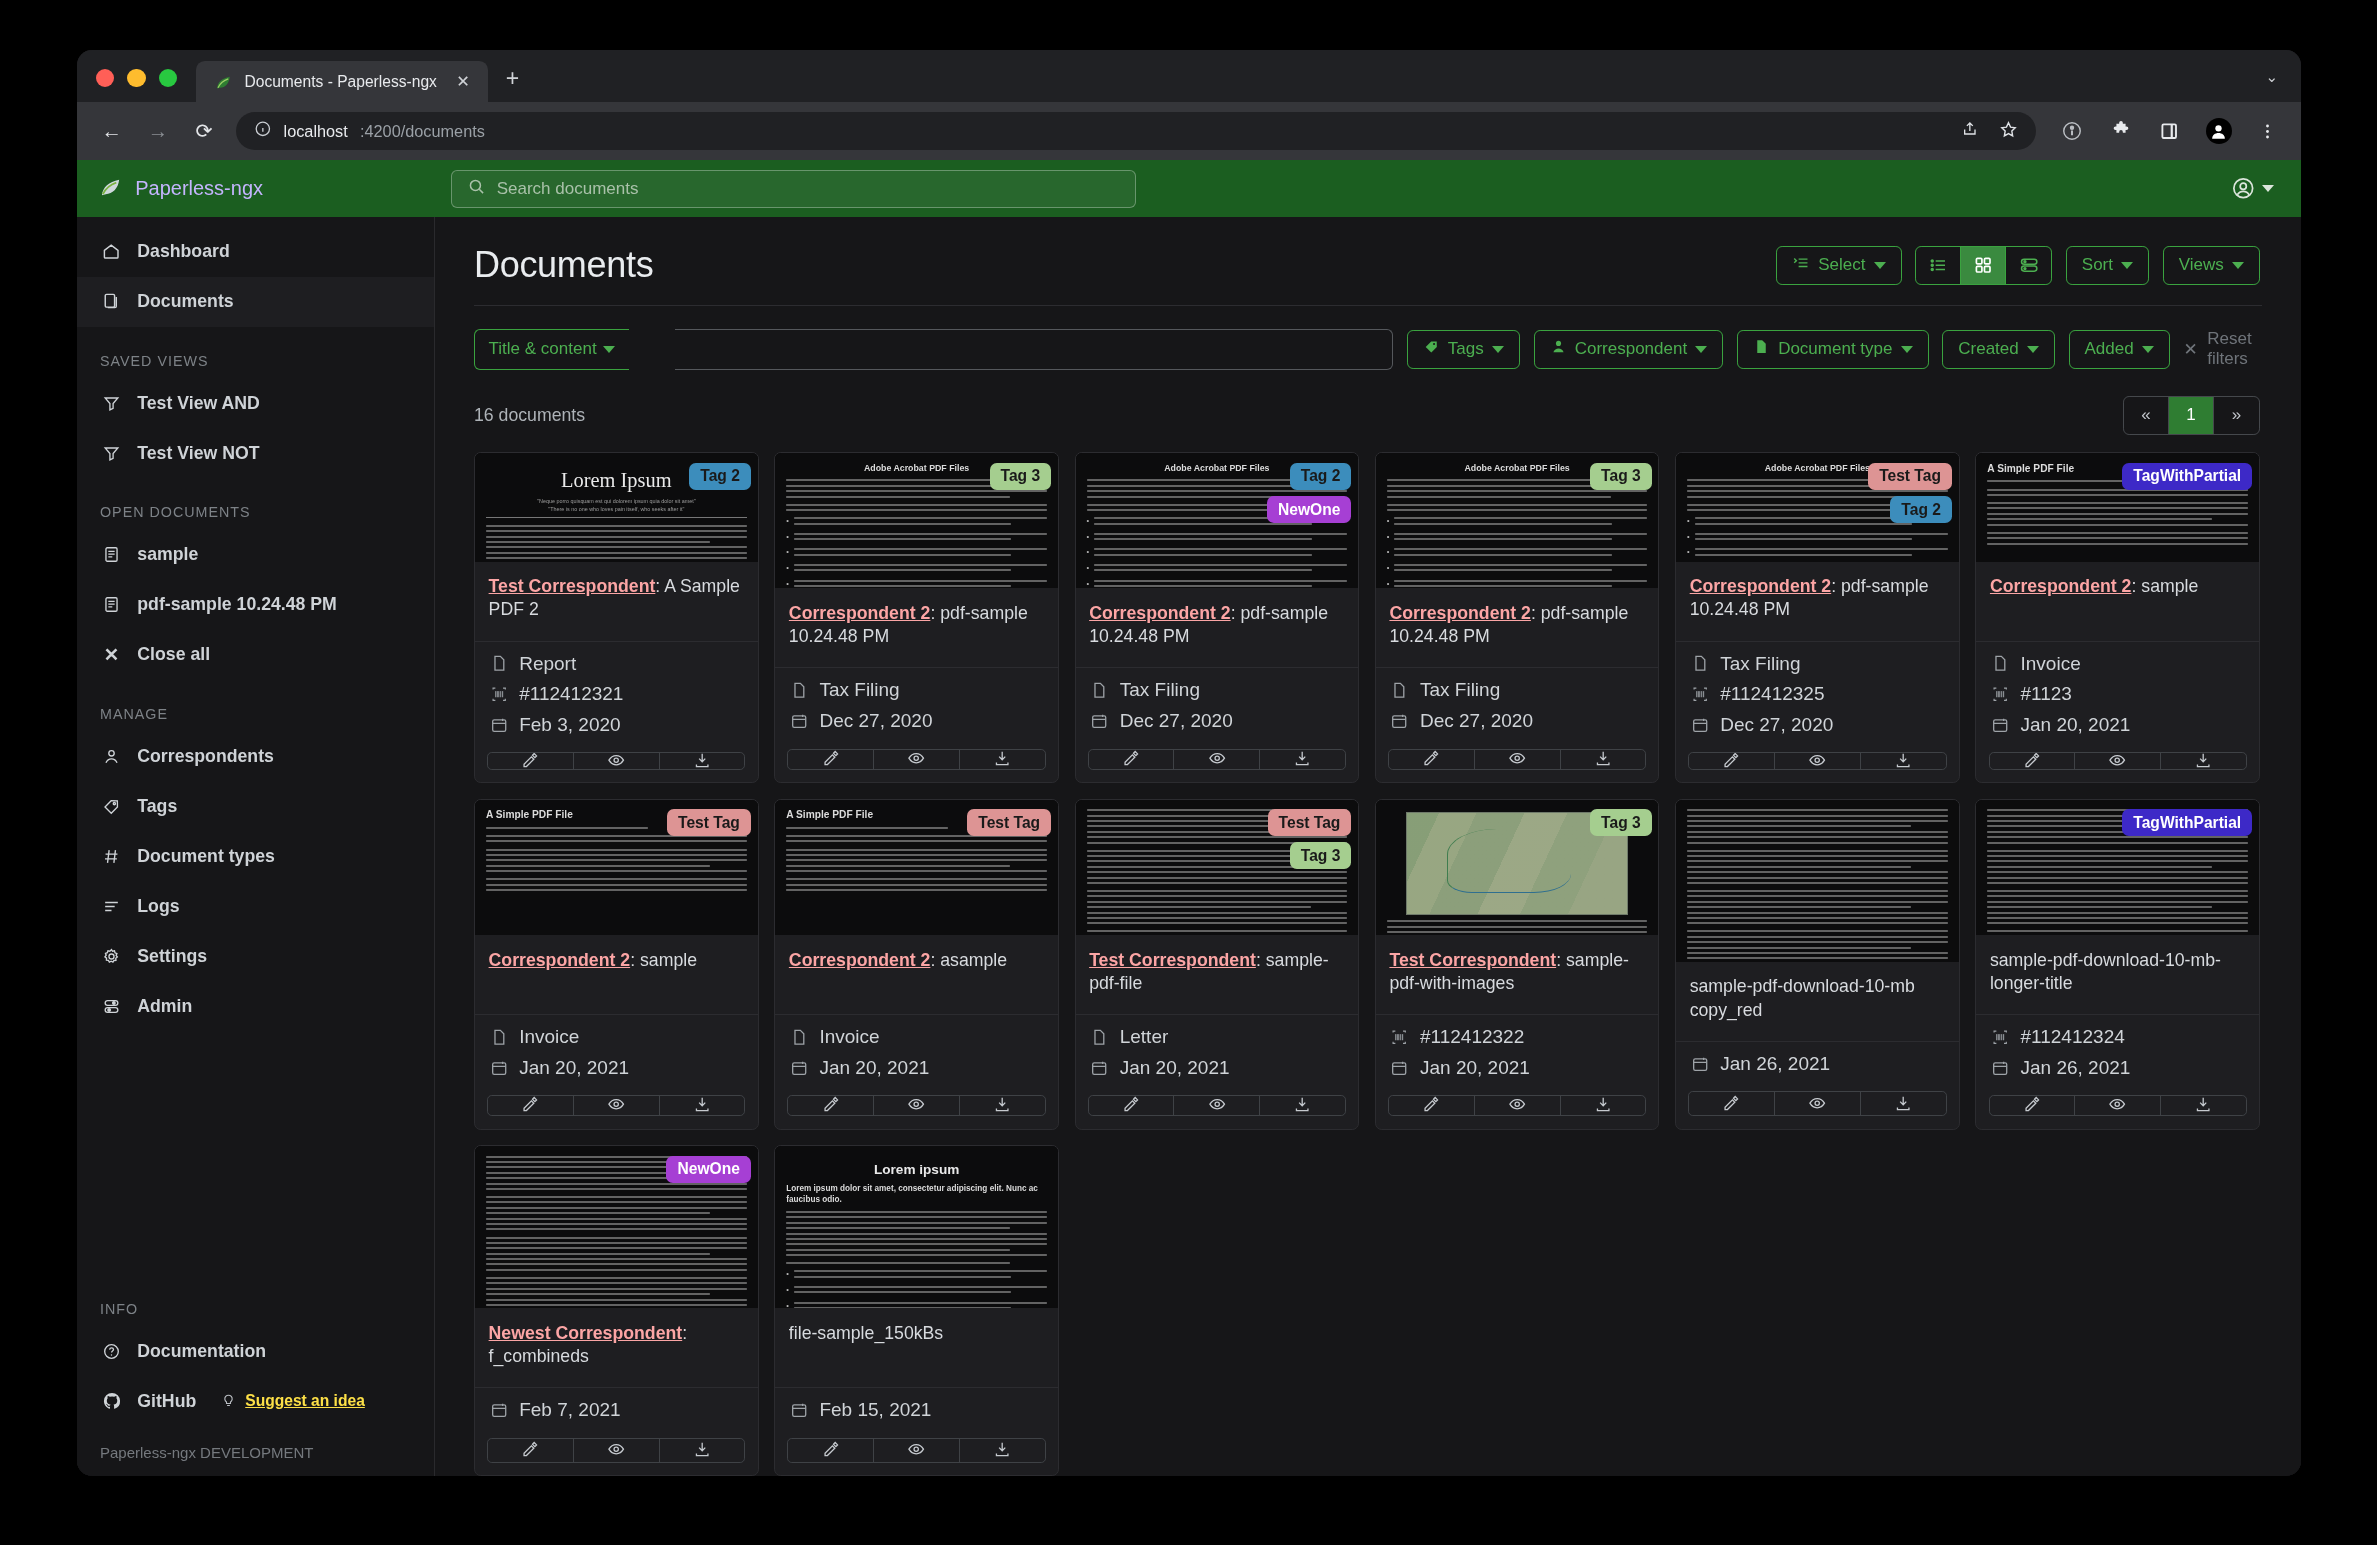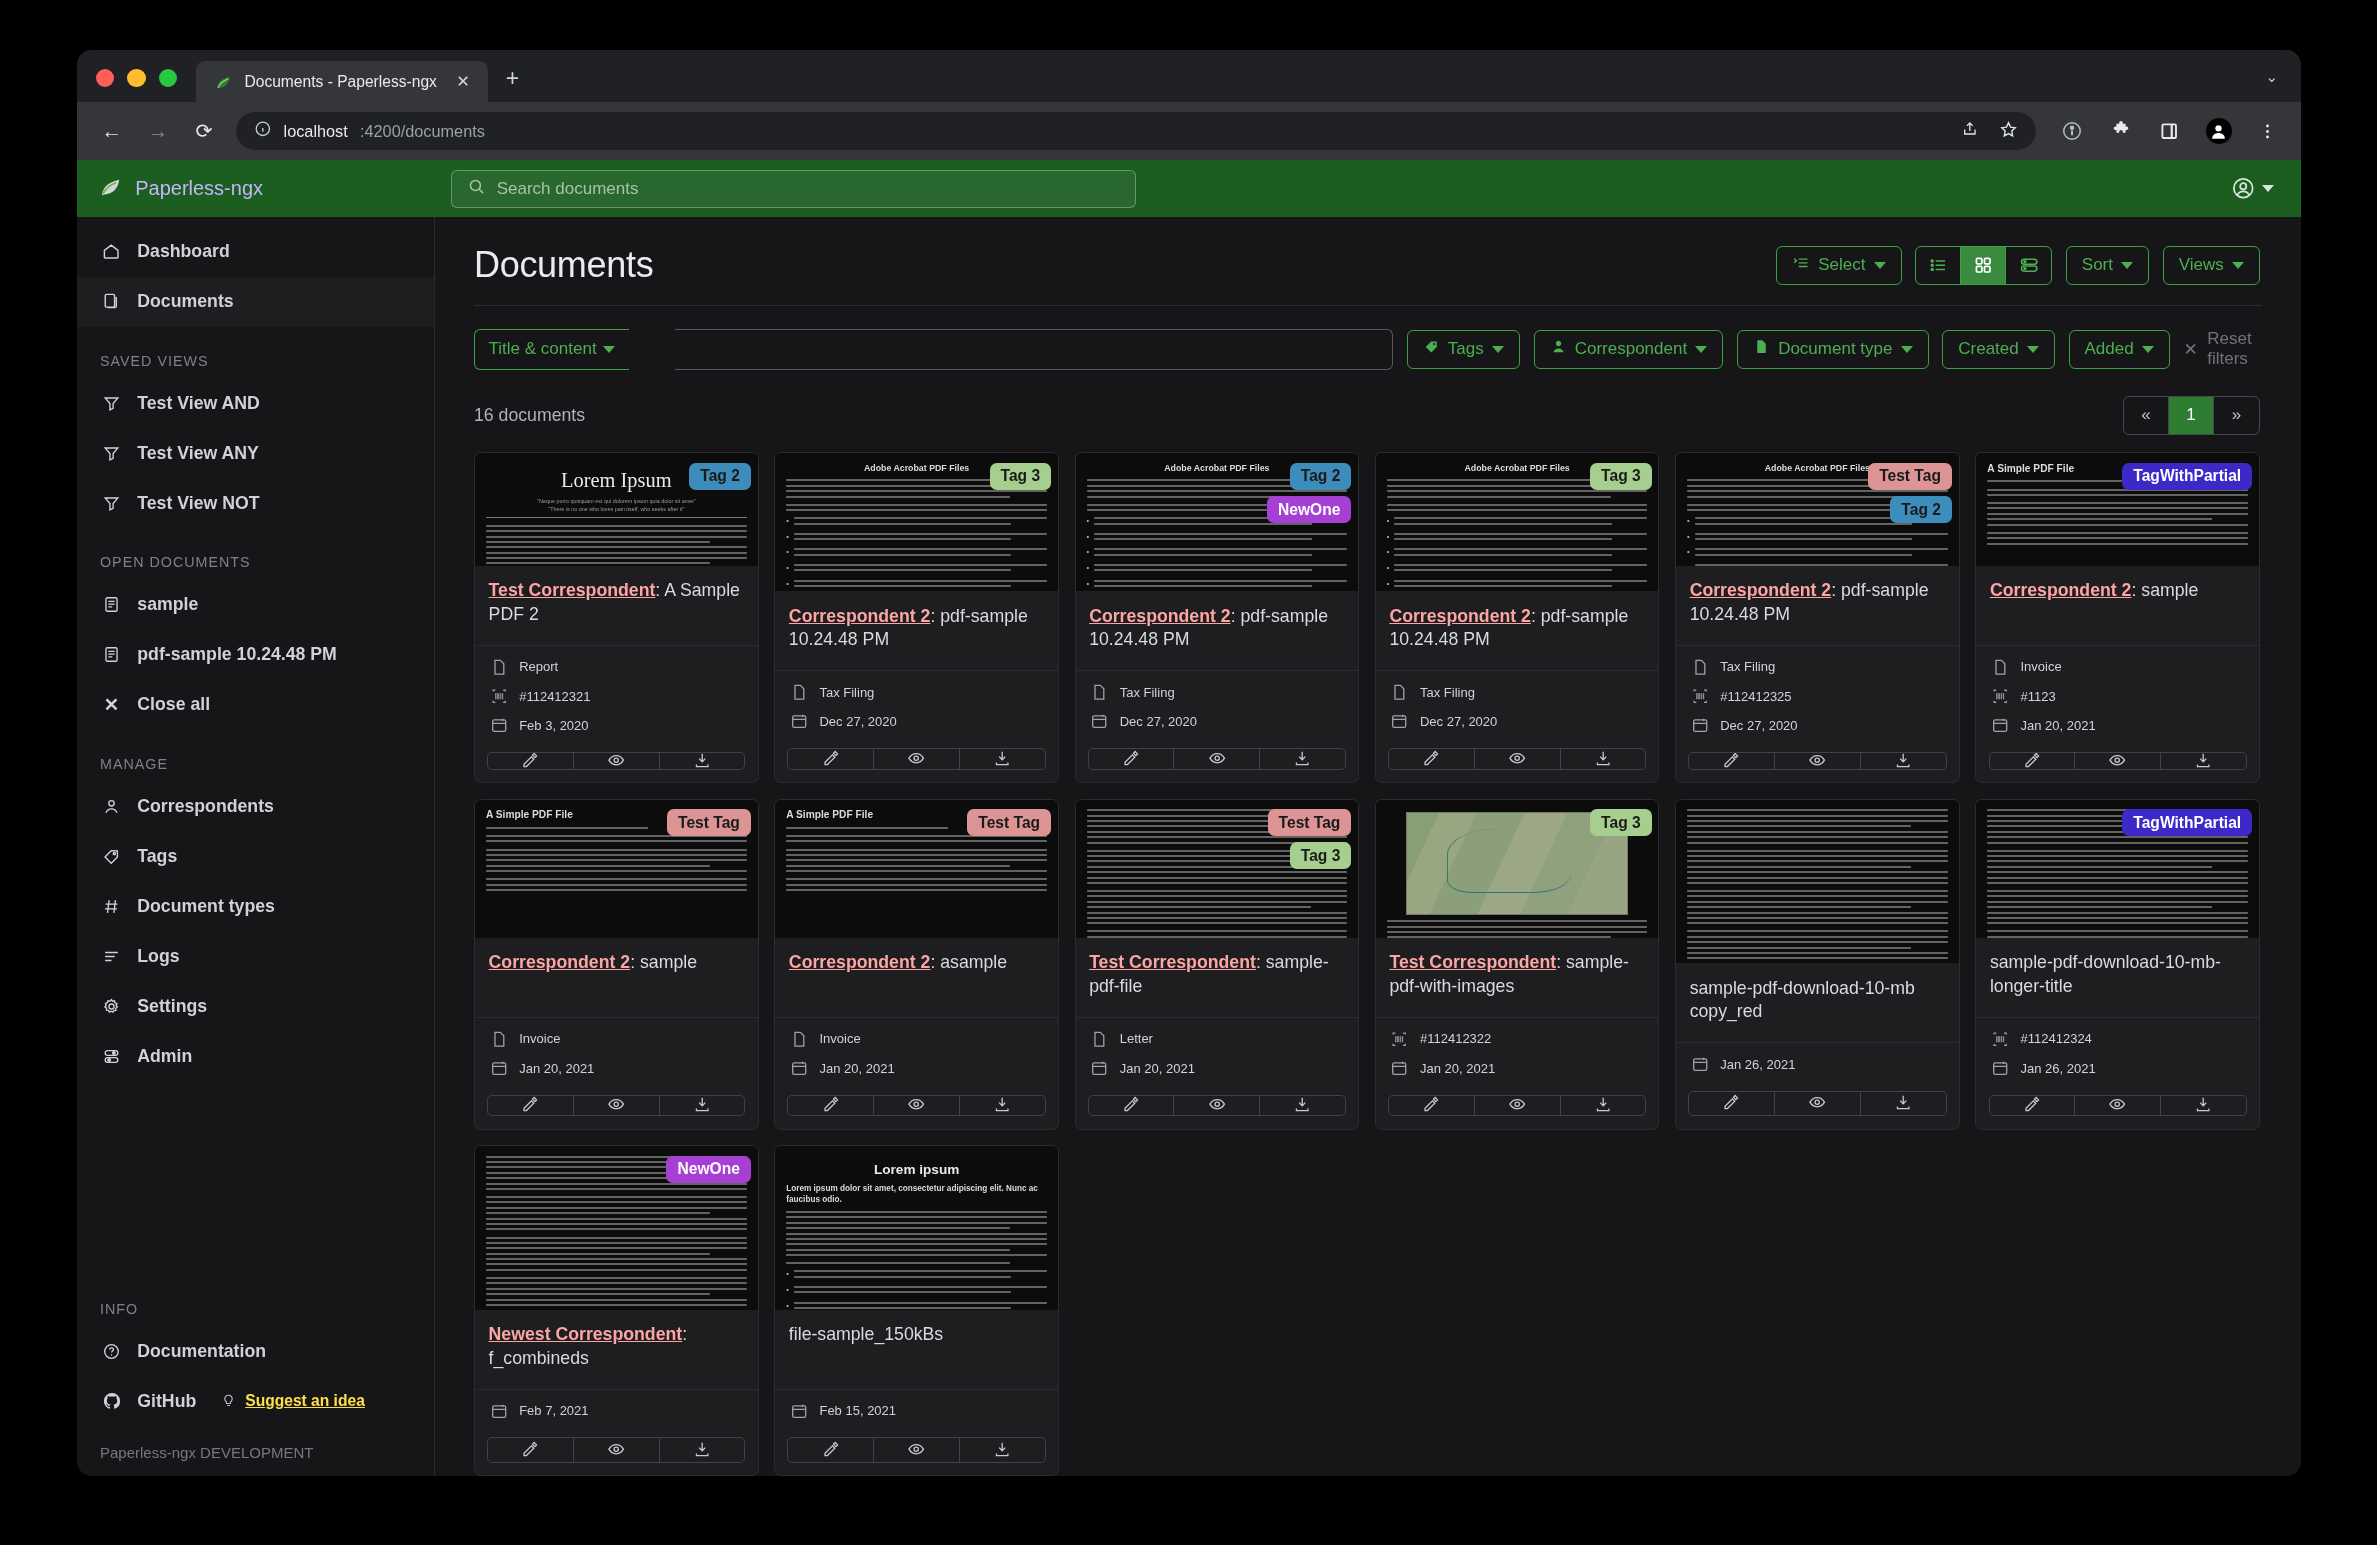"Test View ANY" div.navitem { html: <div> <span> <svg> <path></path> </svg> </span> <span>Test View ANY</span> </div> -> none }
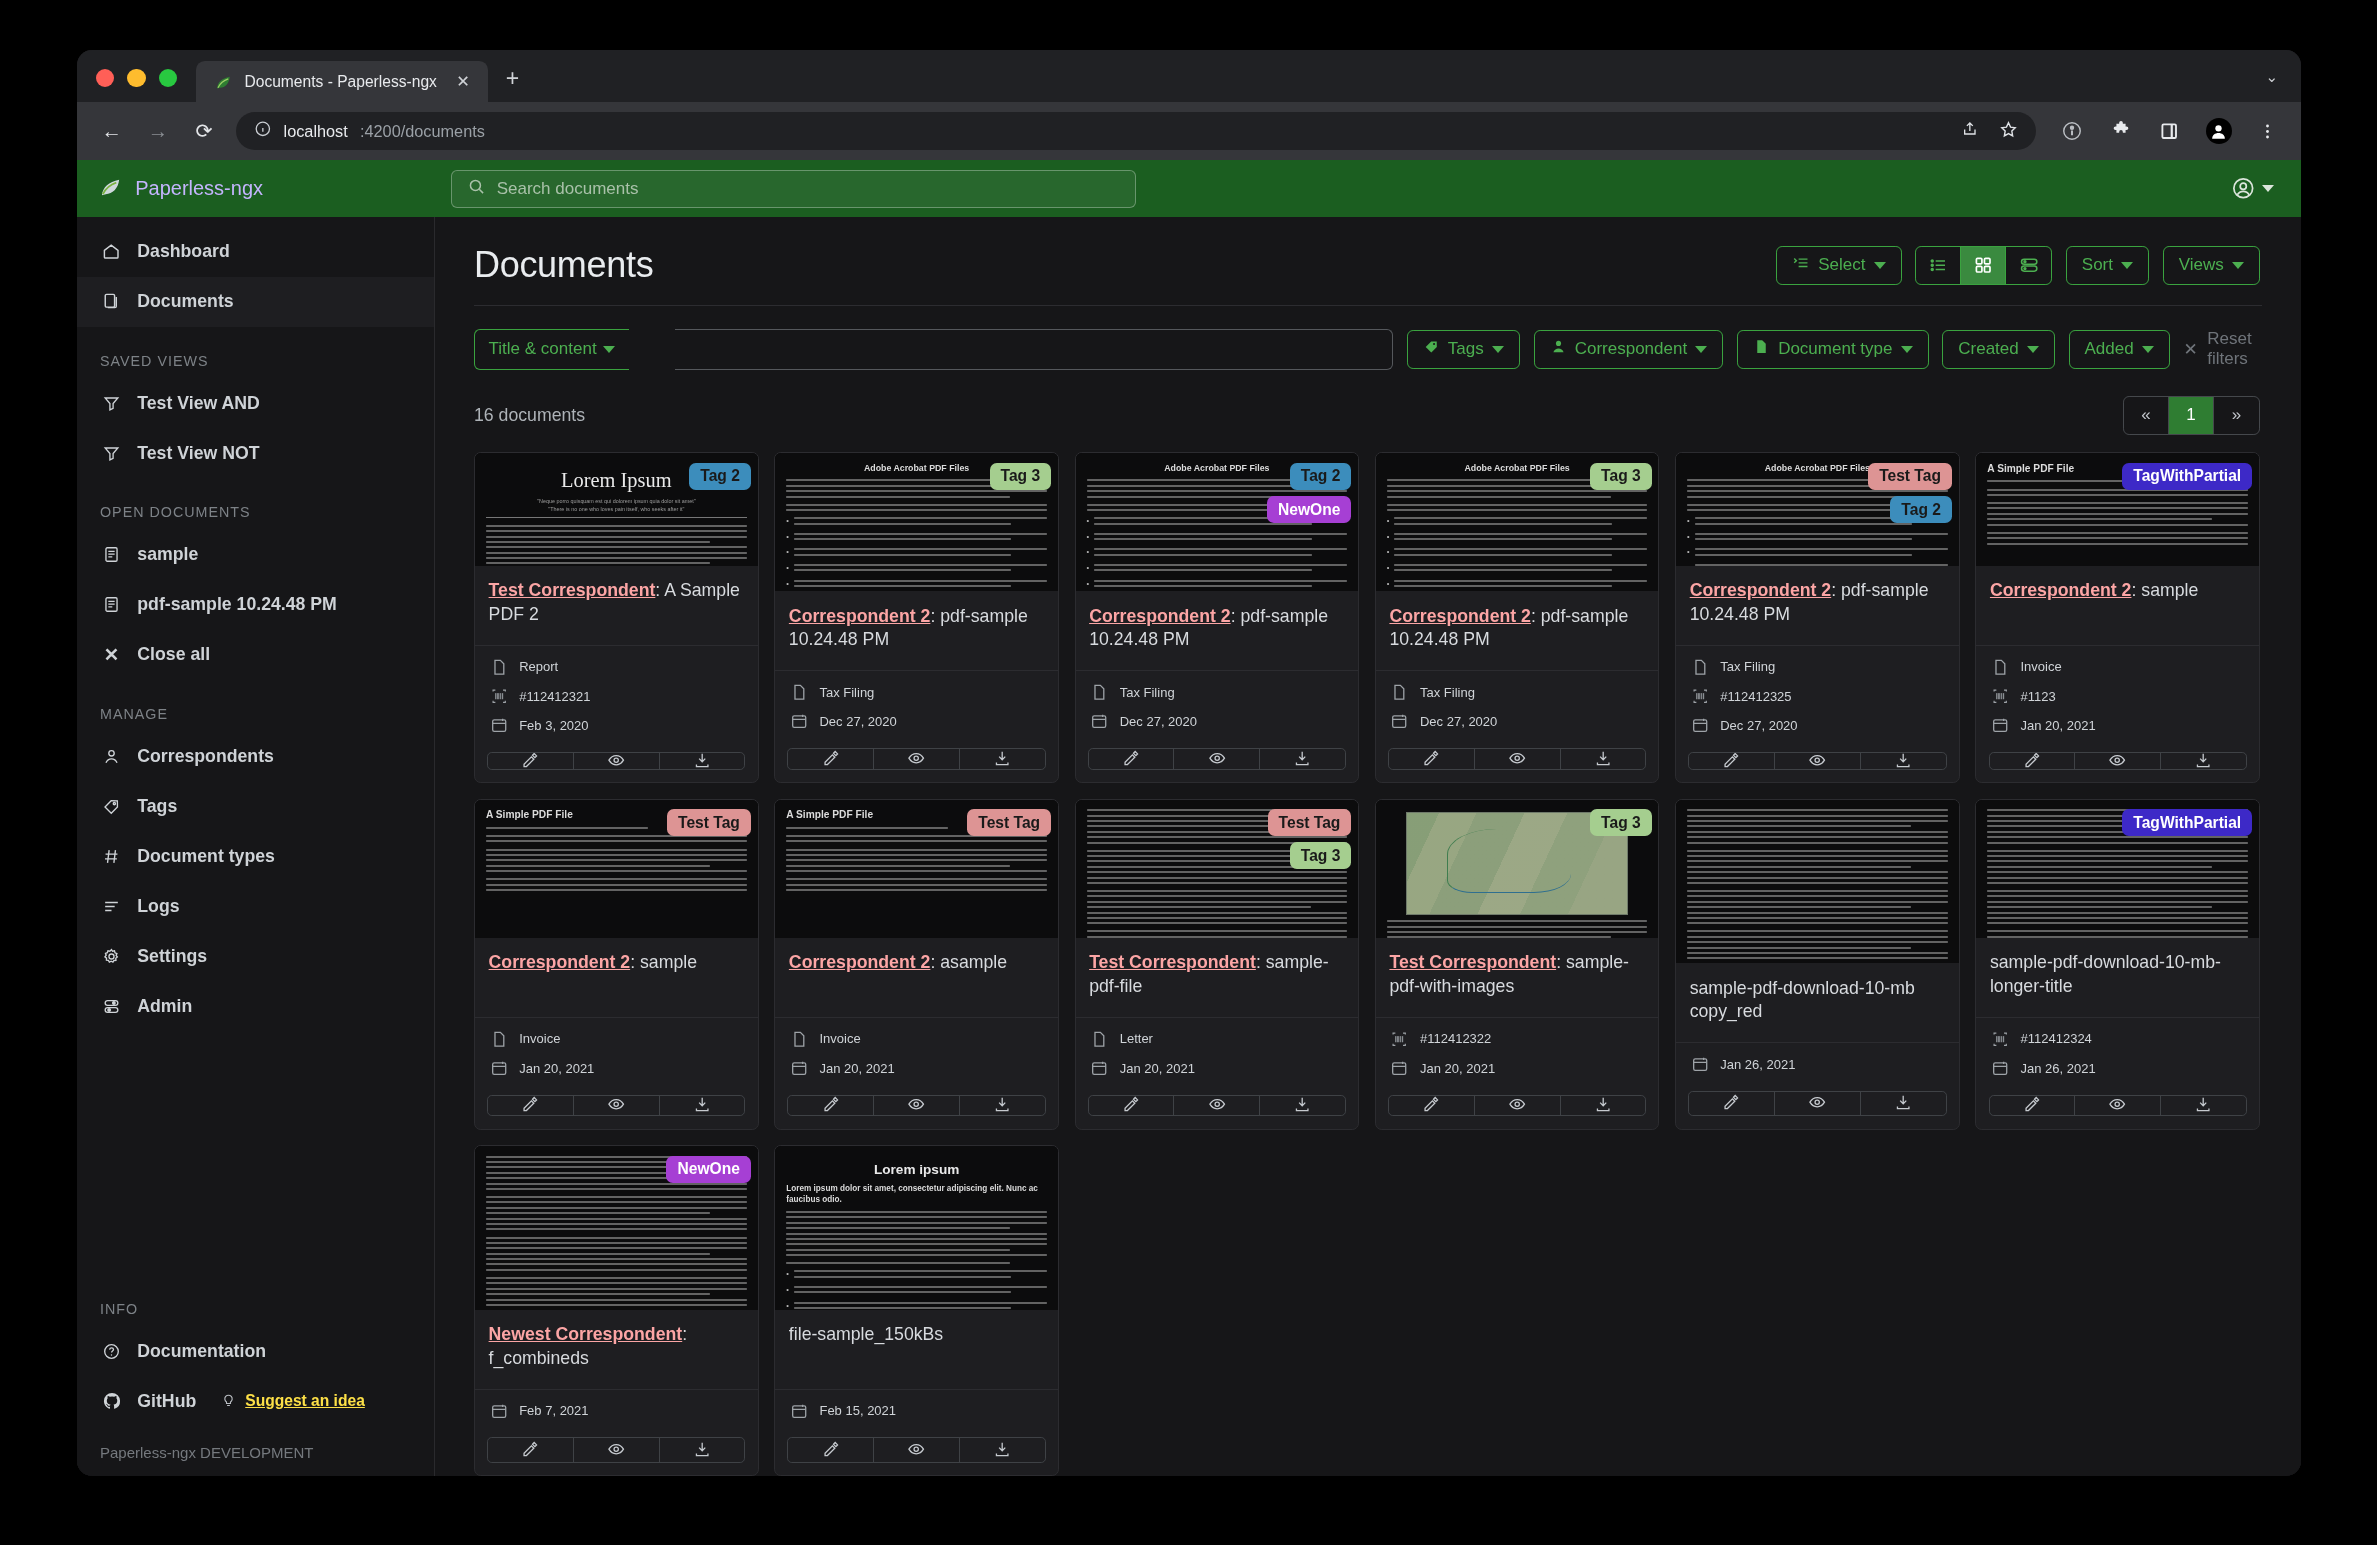"Report" .metarow { font-size: 13px -> 19px }
